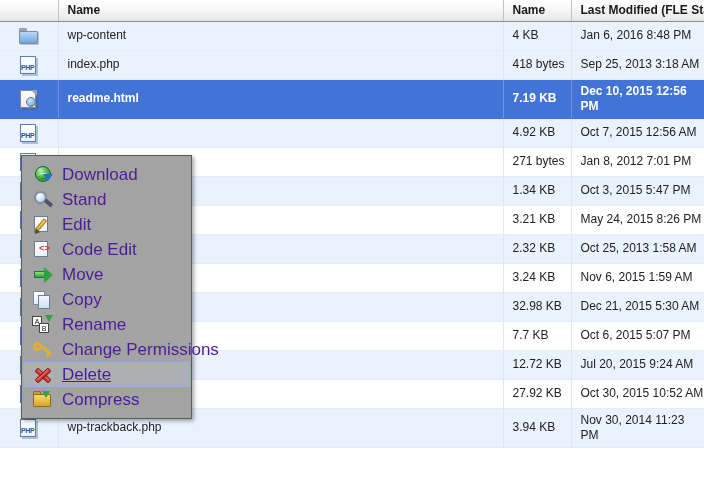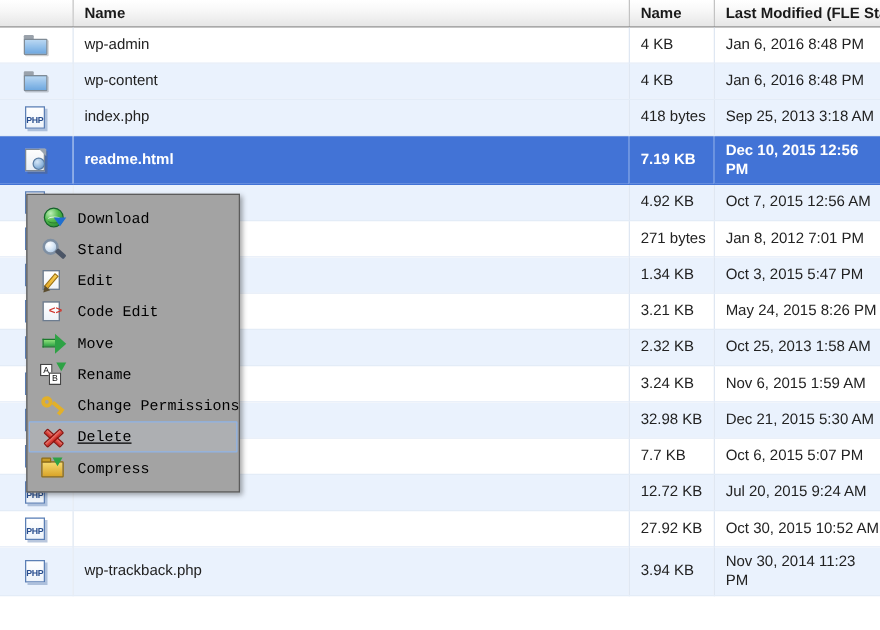"wp-admin" tr { html: <tr> <td><span></span></td> <td>wp-admin</td> <td>4 KB</td> <td>Jan 6, 2016 8:48 PM</td> </tr> -> none }
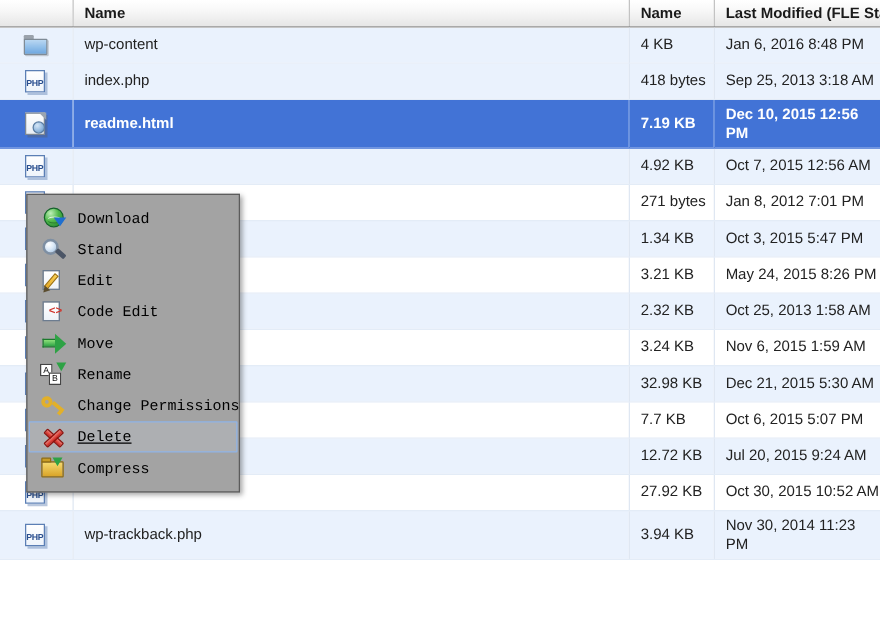"Download" .mi .milabel { color: #000000 -> #4c1d95; font-family: Liberation Mono, monospace -> Liberation Sans, sans-serif; font-size: 12px -> 17px }
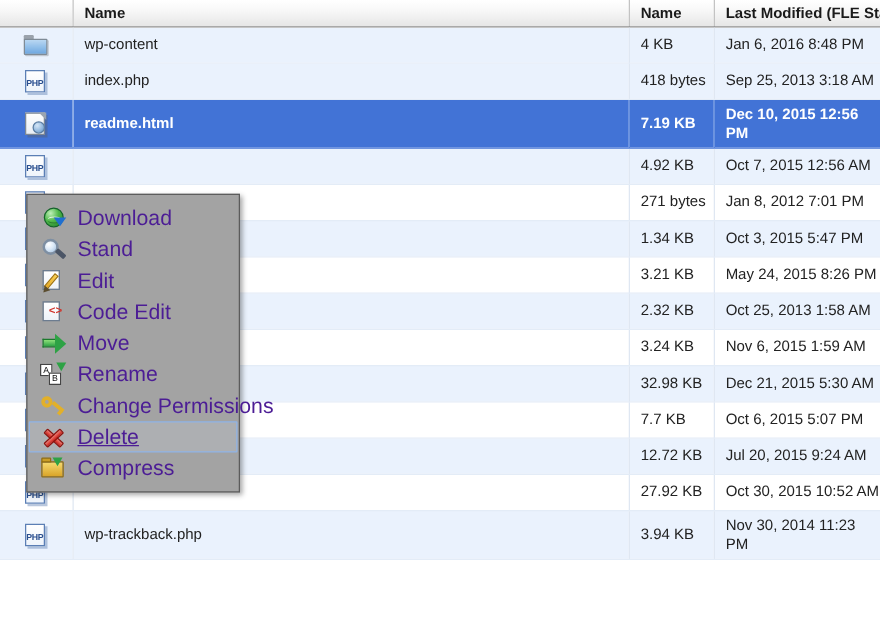"Copy" div.mi { html: none -> <div> <span> <span></span> <span></span> </span> <span>Copy</span> </div> }
